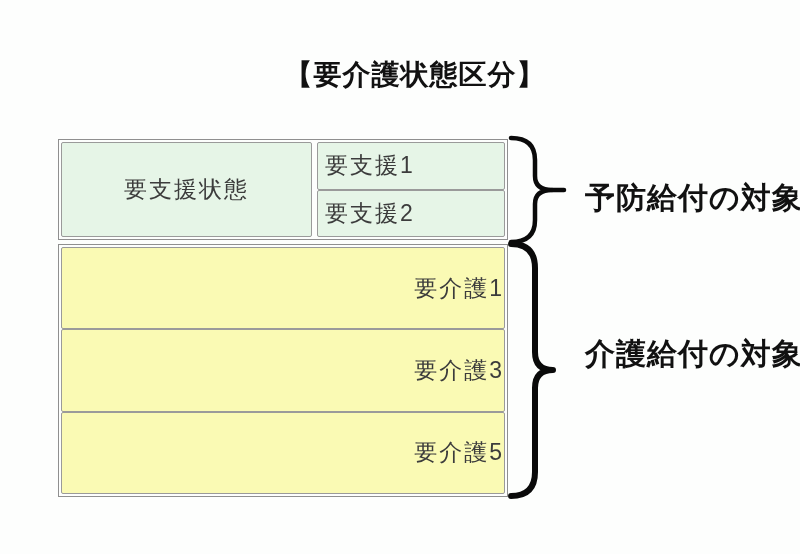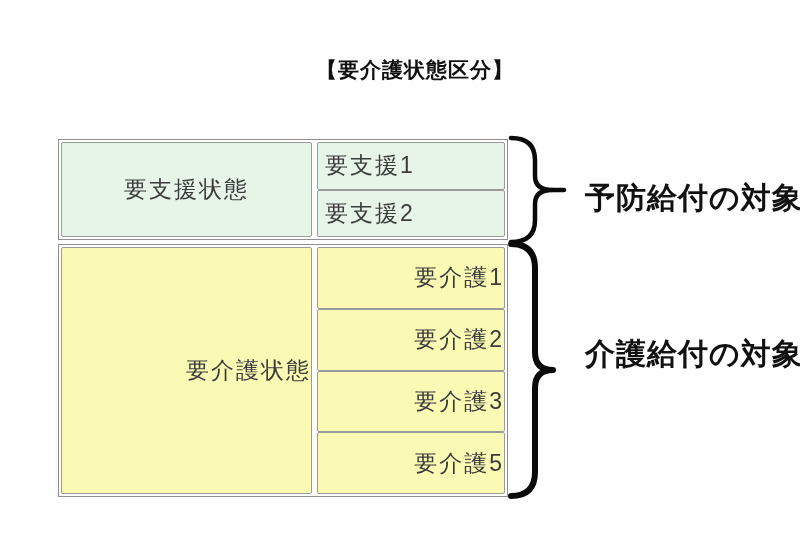"【要介護状態区分】" .title { font-size: 21px -> 28px }
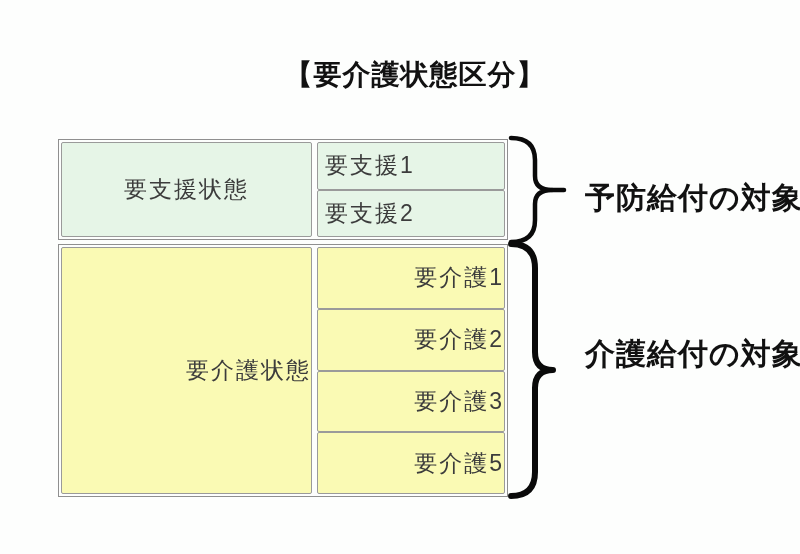"要介護2" div.cell { html: <div> <span>要介護2</span> </div> -> none }
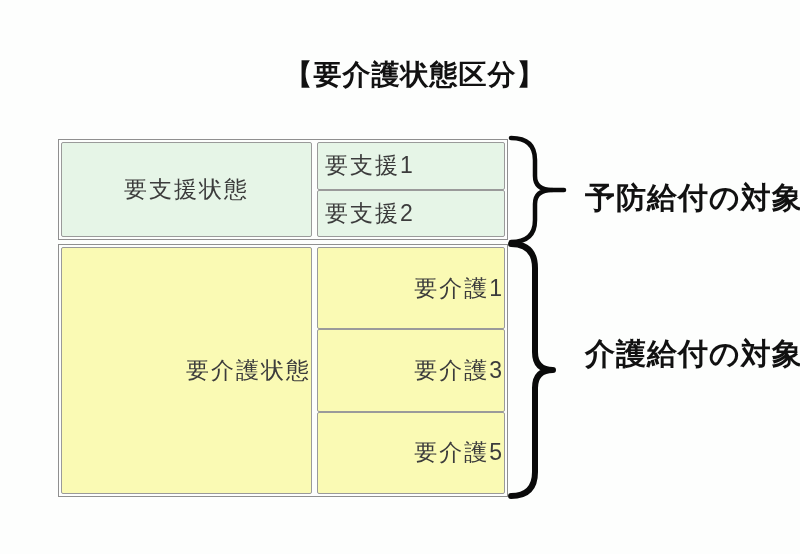"要介護状態" div.cell { html: <div> <span>要介護状態</span> </div> -> none }
